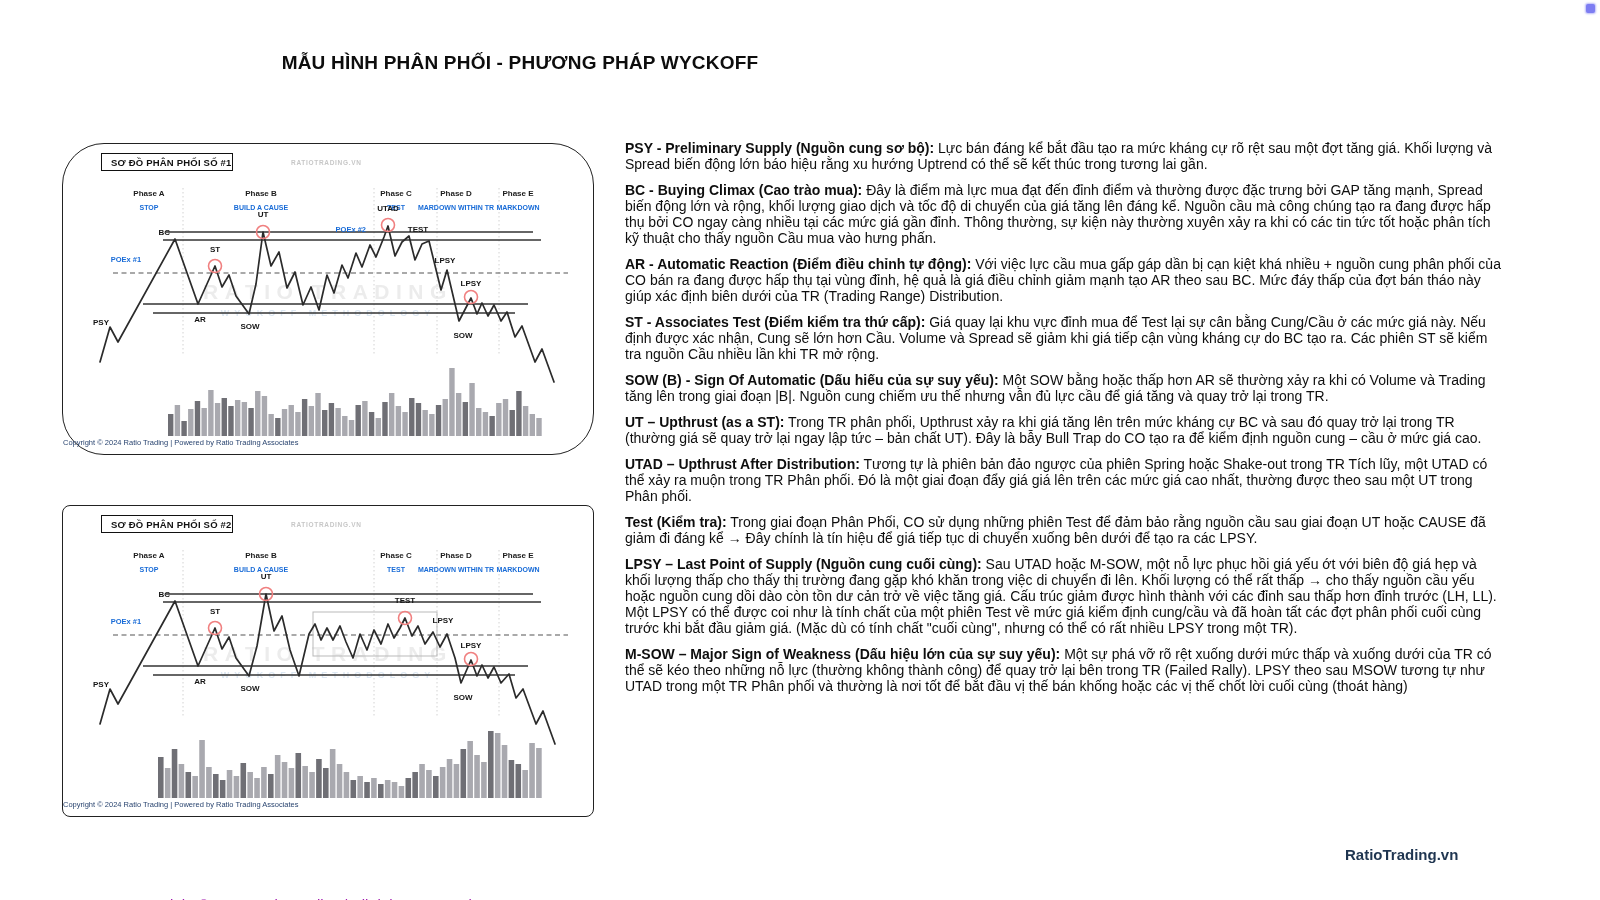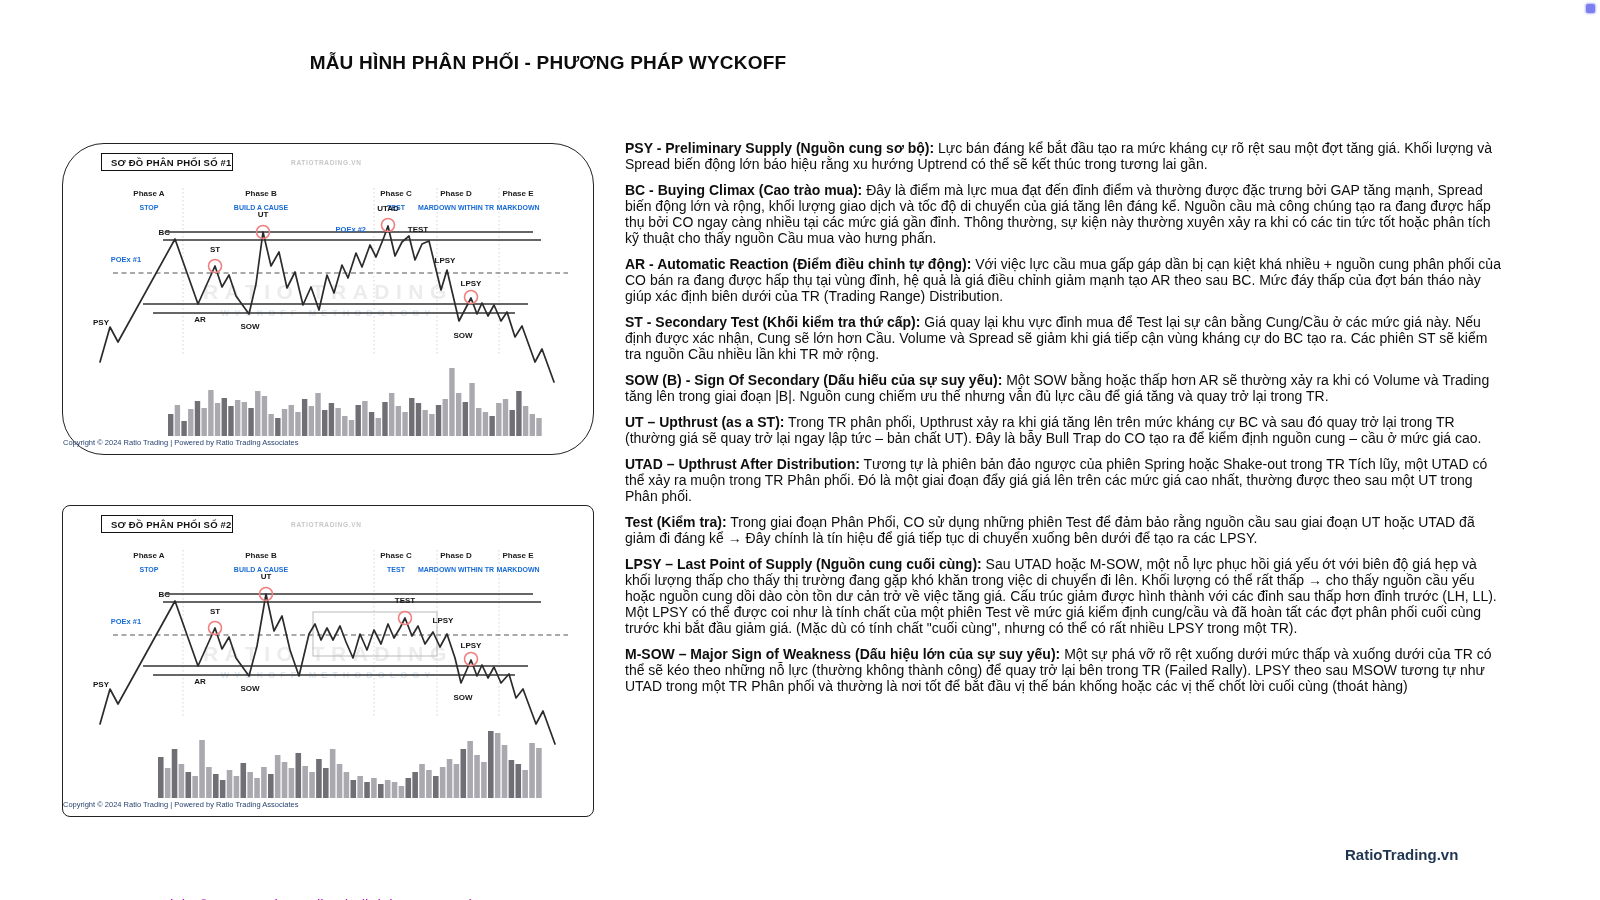"MẪU HÌNH PHÂN PHỐI -" .page-title { padding-left: 28px -> none }
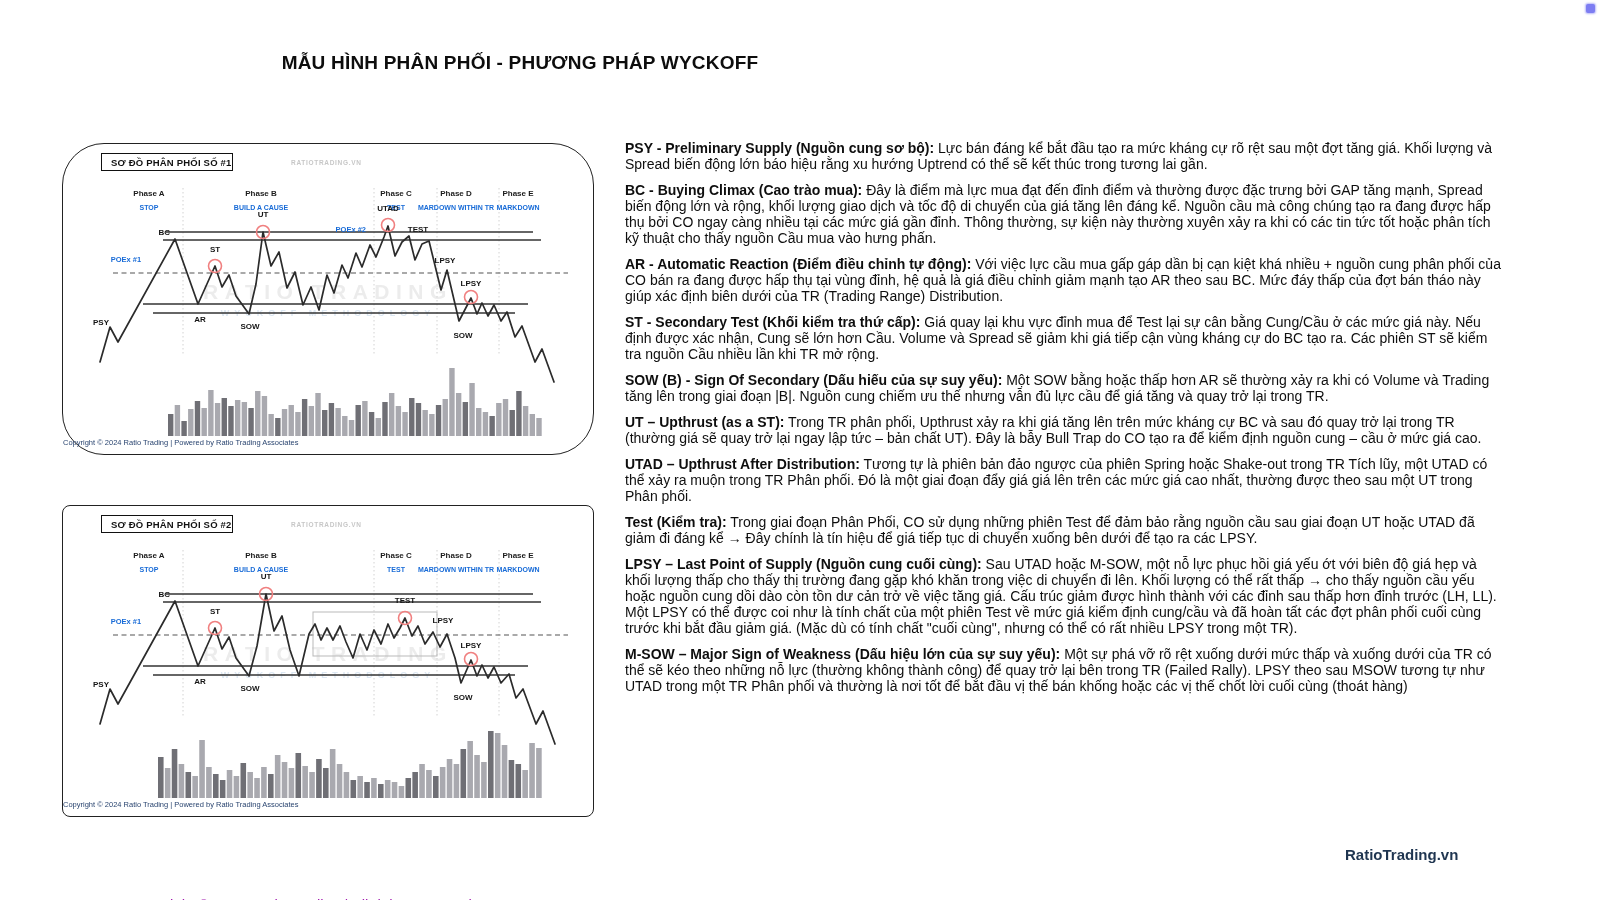"ST - Secondary Test (Khối" b { text: Secondary Test (Khối -> Associates Test (Điểm }
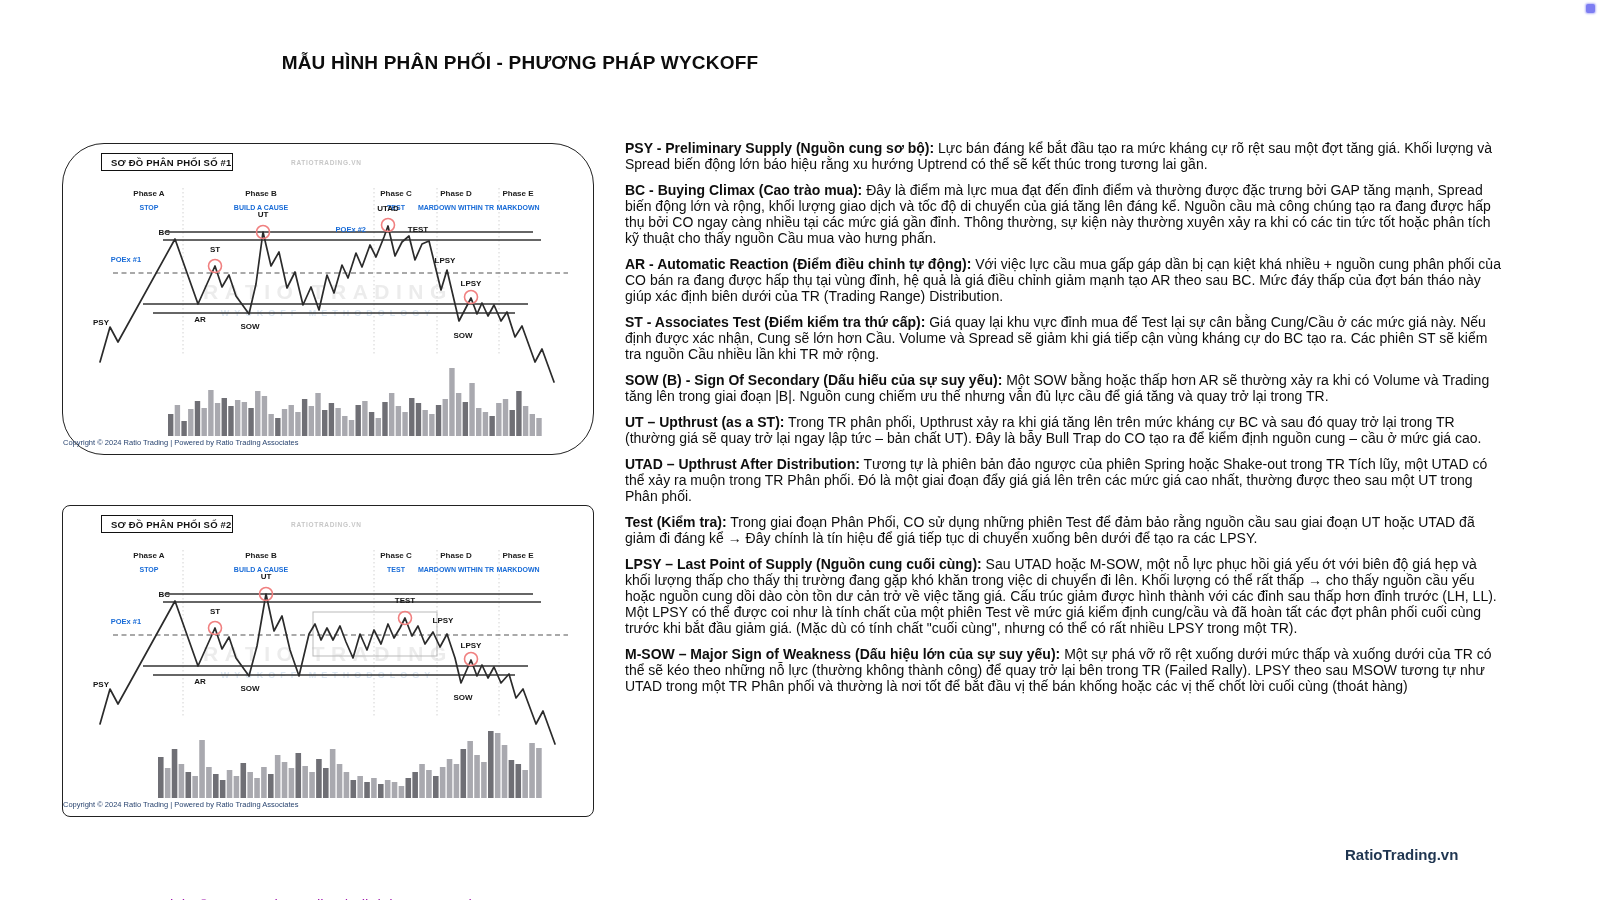"SOW (B) - Sign Of" b { text: Secondary -> Automatic }
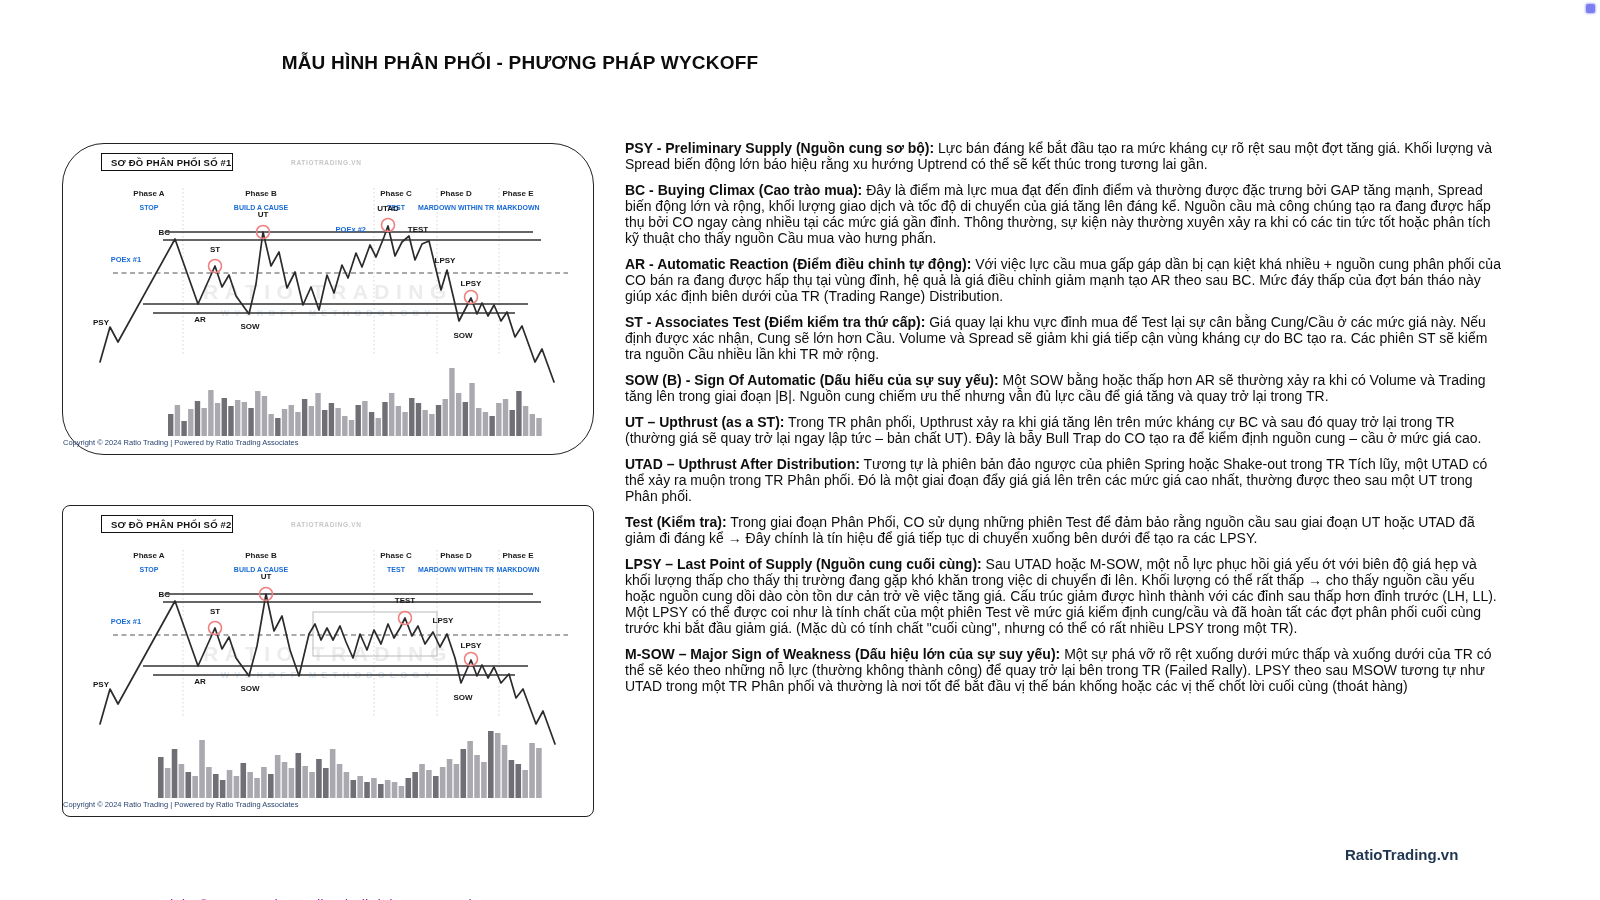"Trong giai đoạn Phân Phối," span { text: UTAD -> CAUSE }
